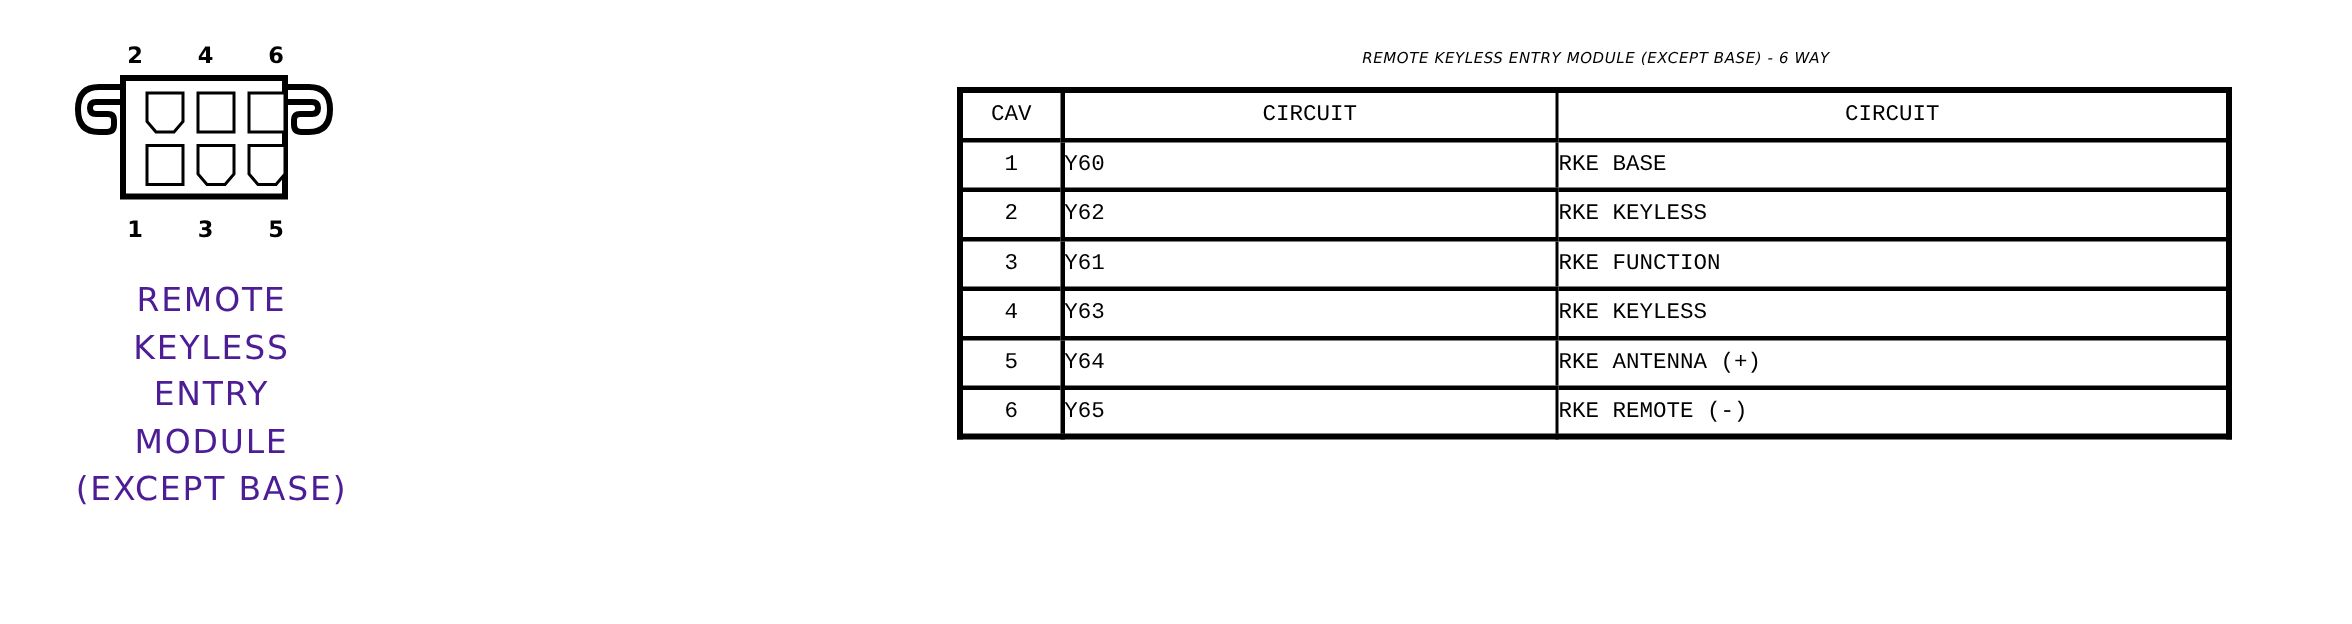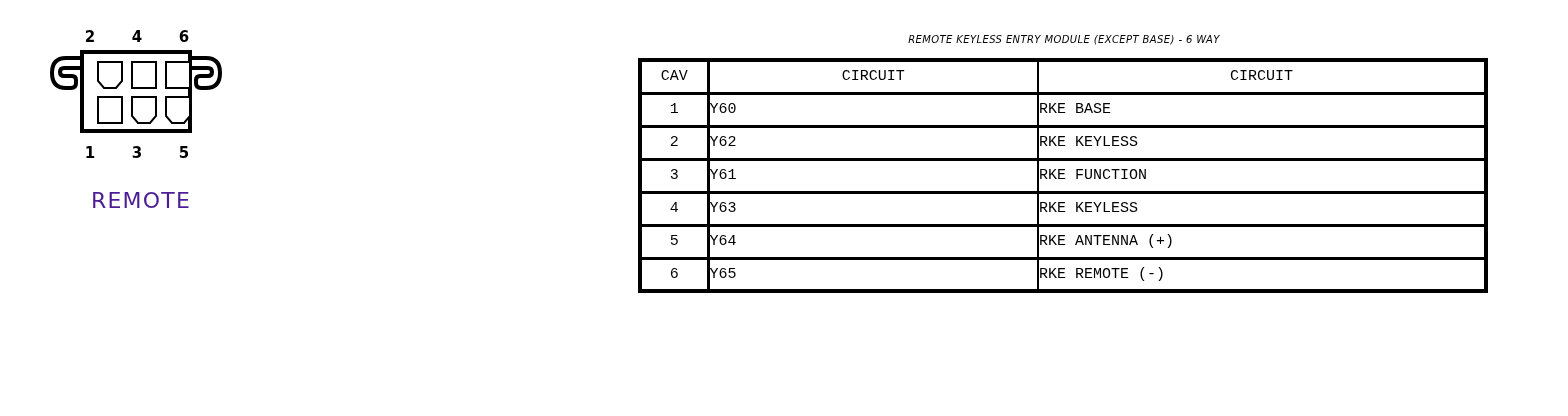"KEYLESS" span.caption-line { html: none -> <span>KEYLESS</span> }
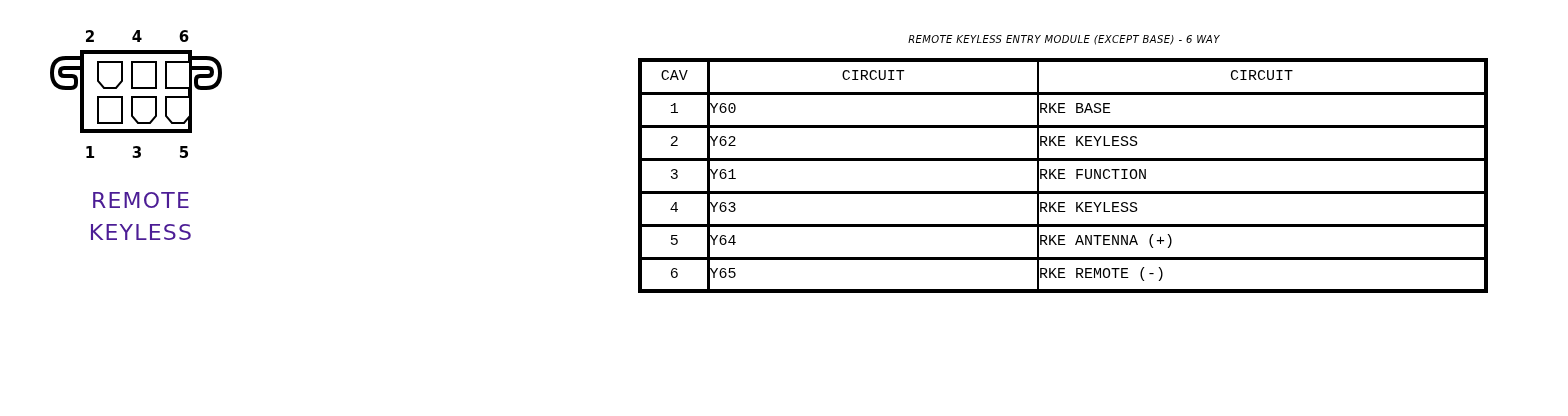"ENTRY" span.caption-line { html: none -> <span>ENTRY</span> }
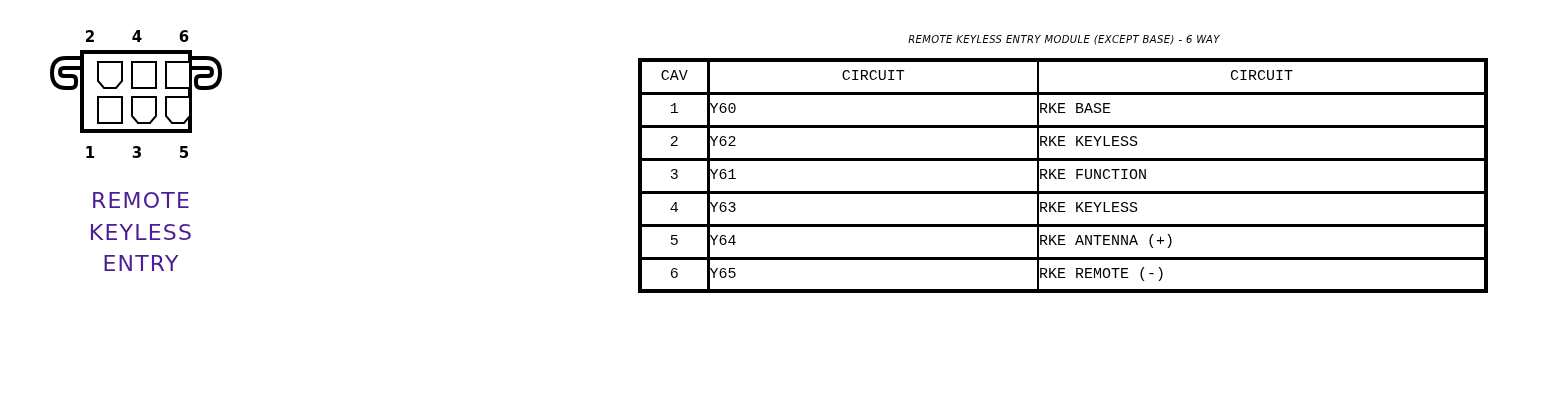"MODULE" span.caption-line { html: none -> <span>MODULE</span> }
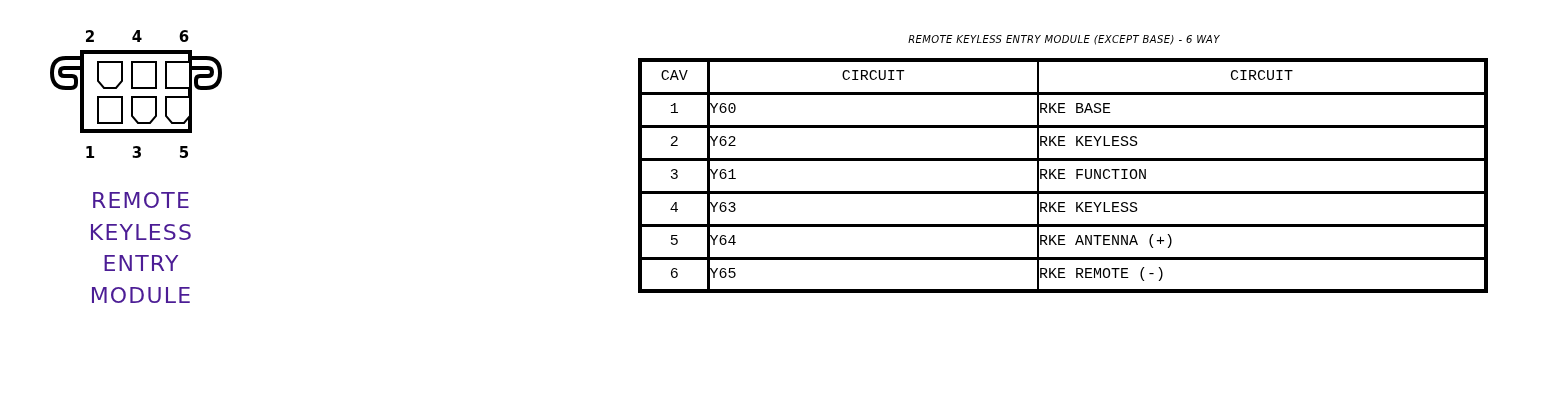"(EXCEPT BASE)" span.caption-line { html: none -> <span>(EXCEPT BASE)</span> }
